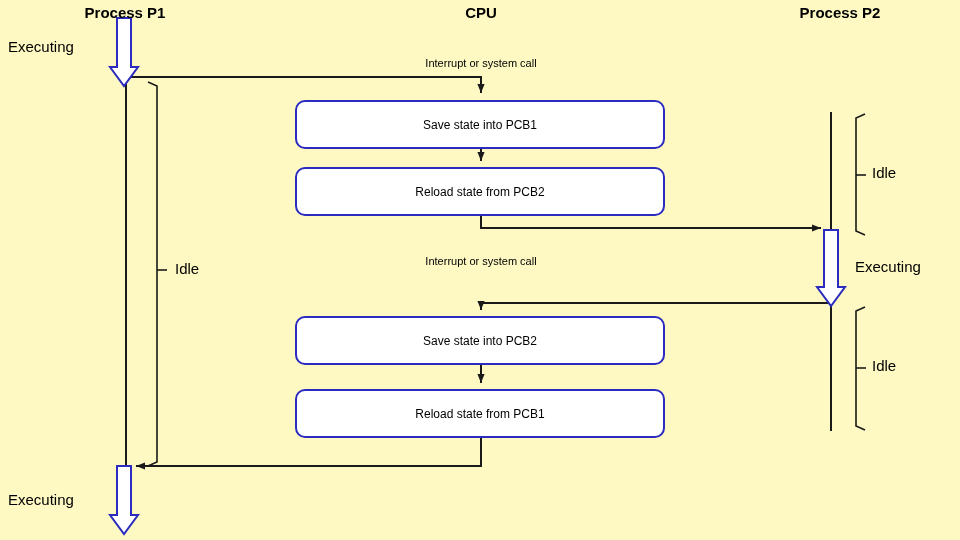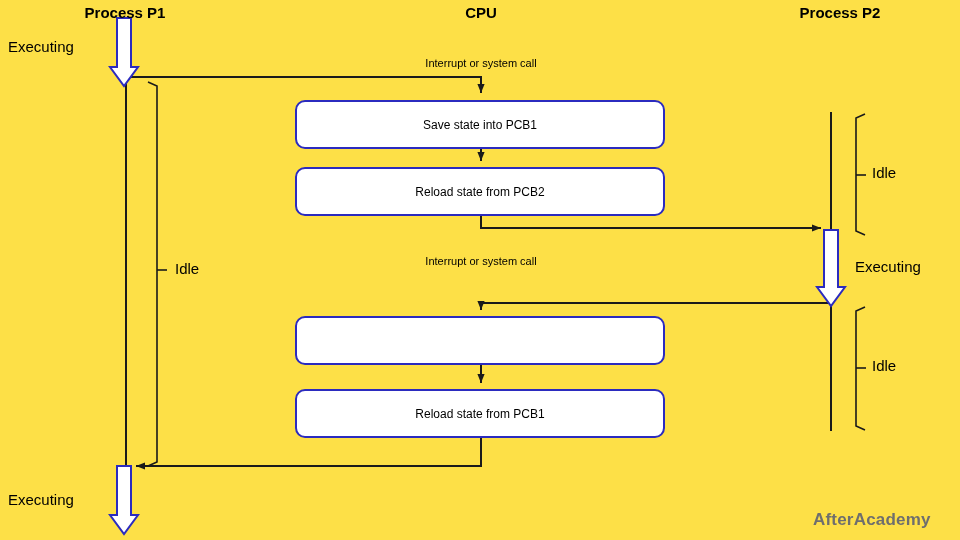"Process P1" #diagram-root { background: #fde047 -> #fef9c3 }
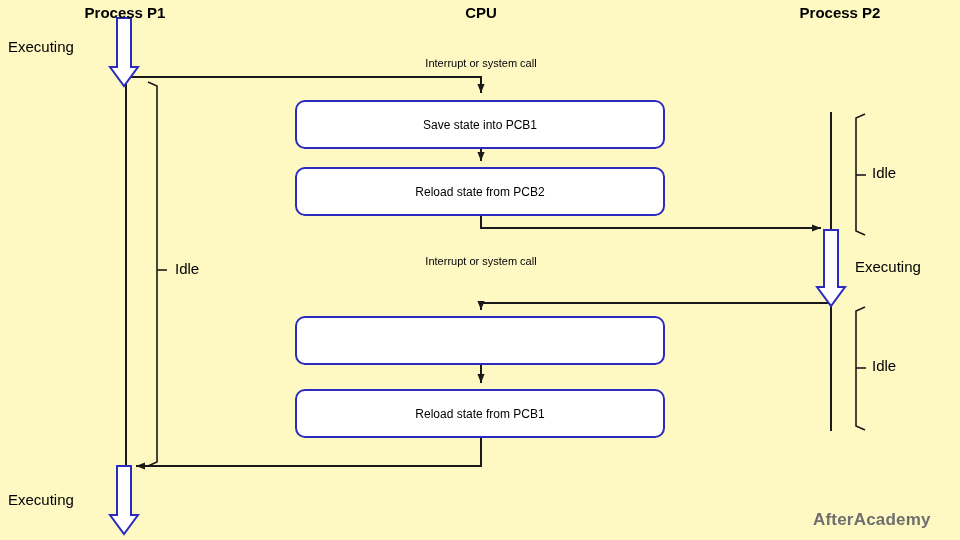"Save state into PCB2" div.box-label { html: none -> <div>Save state into PCB2</div> }
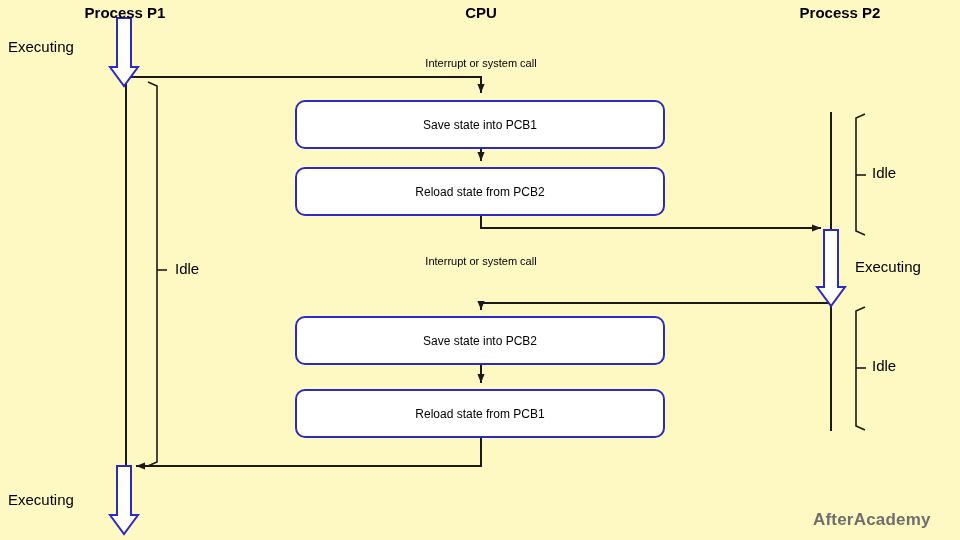"AfterAcademy" div.watermark { html: <div>AfterAcademy</div> -> none }
